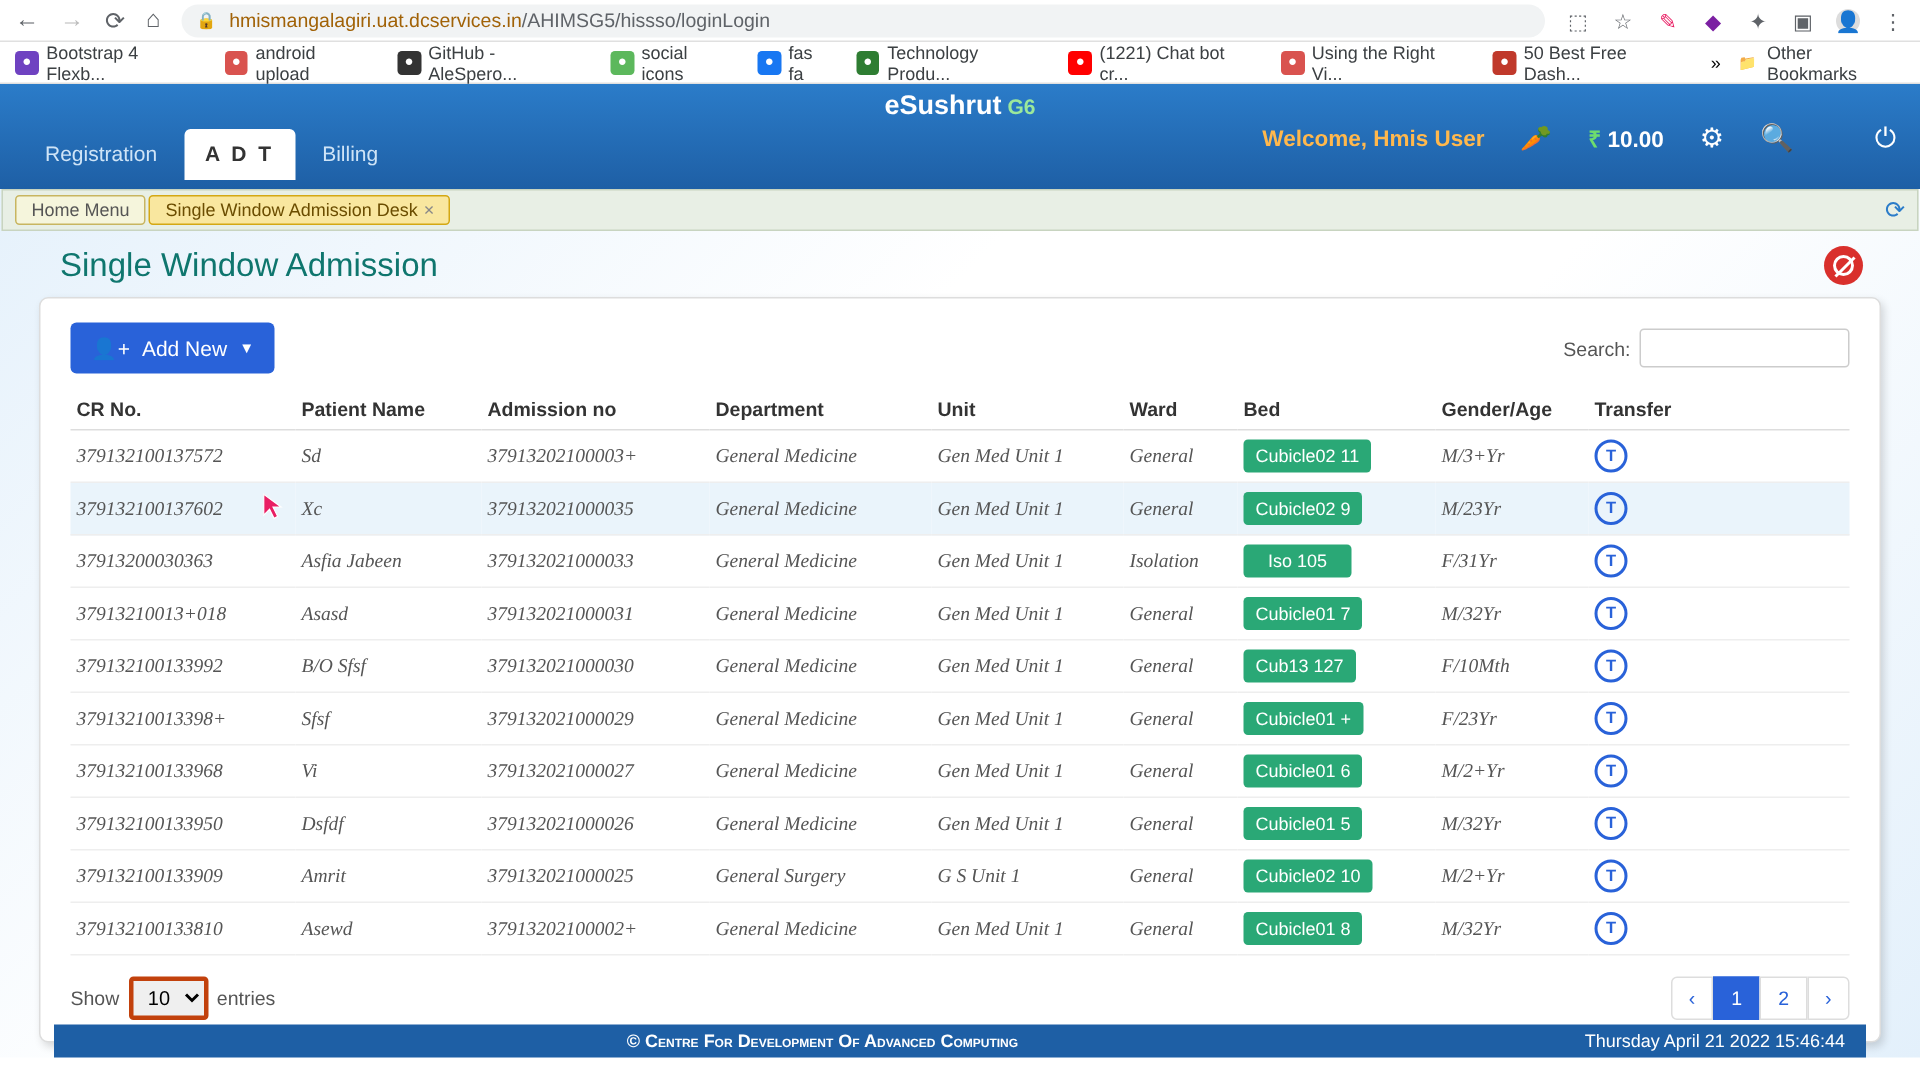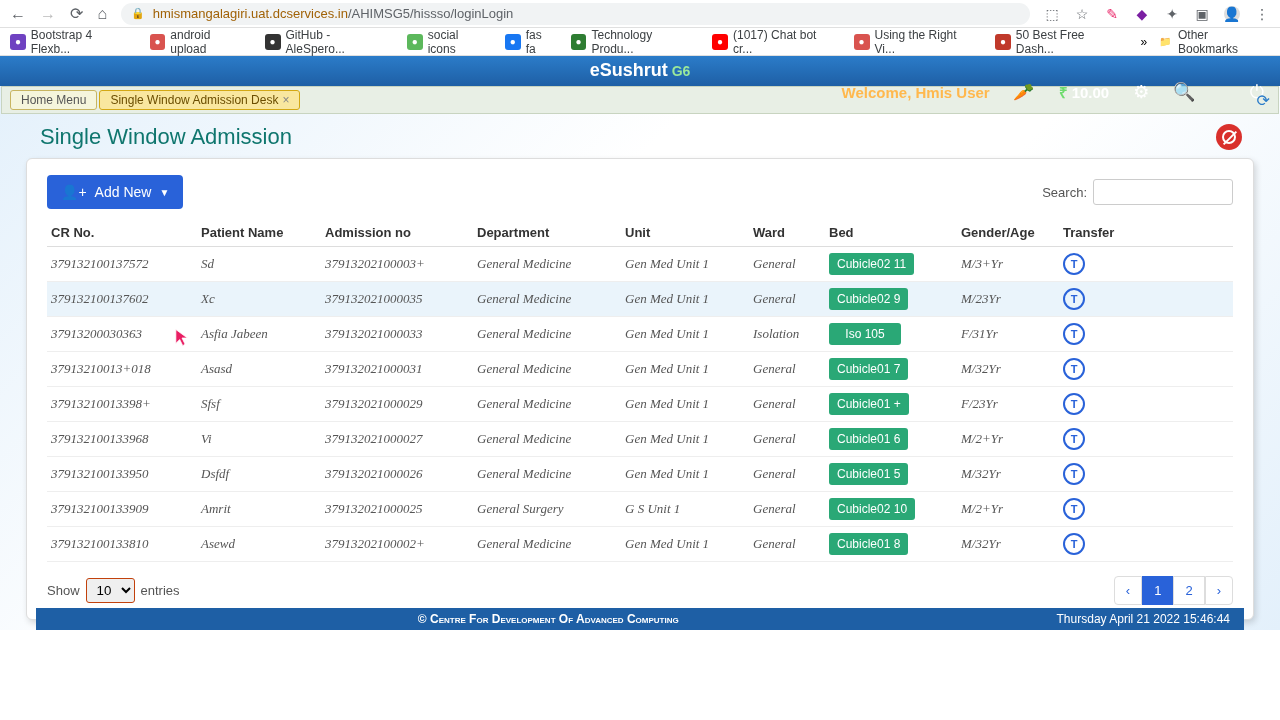"(1017) Chat bot cr..." span { text: 1017 -> 1221 }
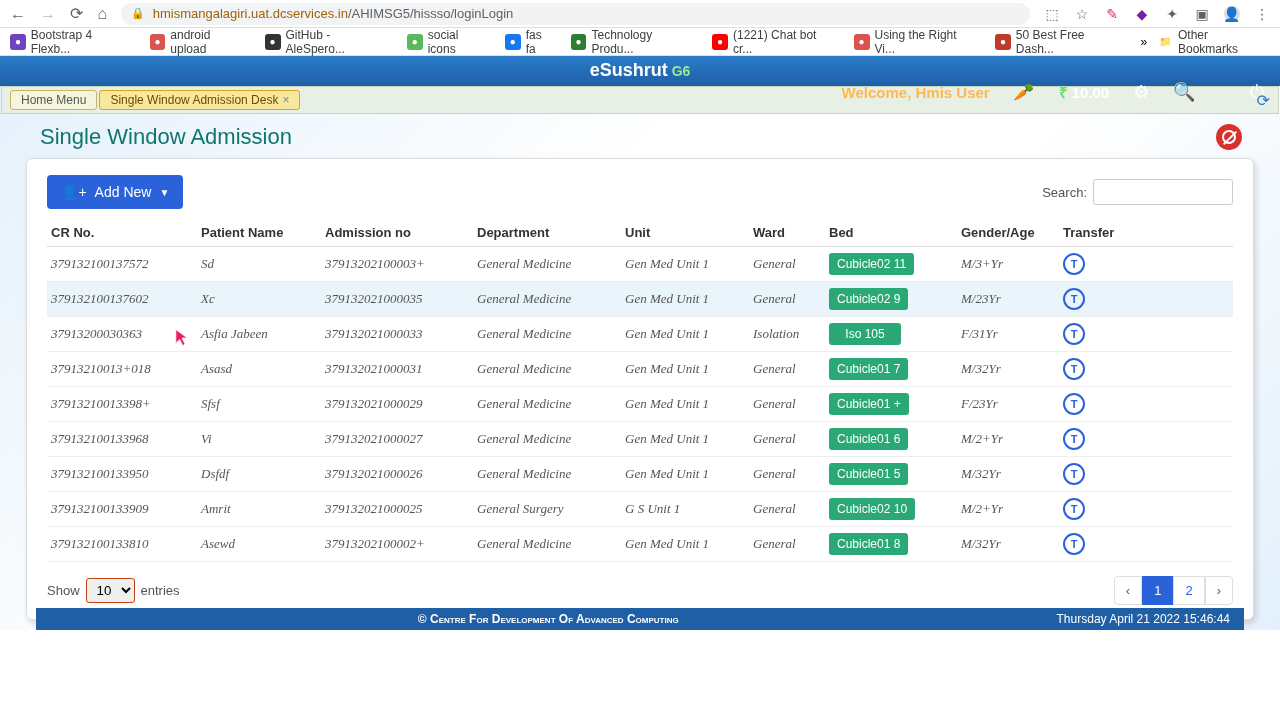"Registration" div.main-tabs { html: none -> <div> <div>Registration</div> <div>A D T</div> <div>Billing</div> </div> }
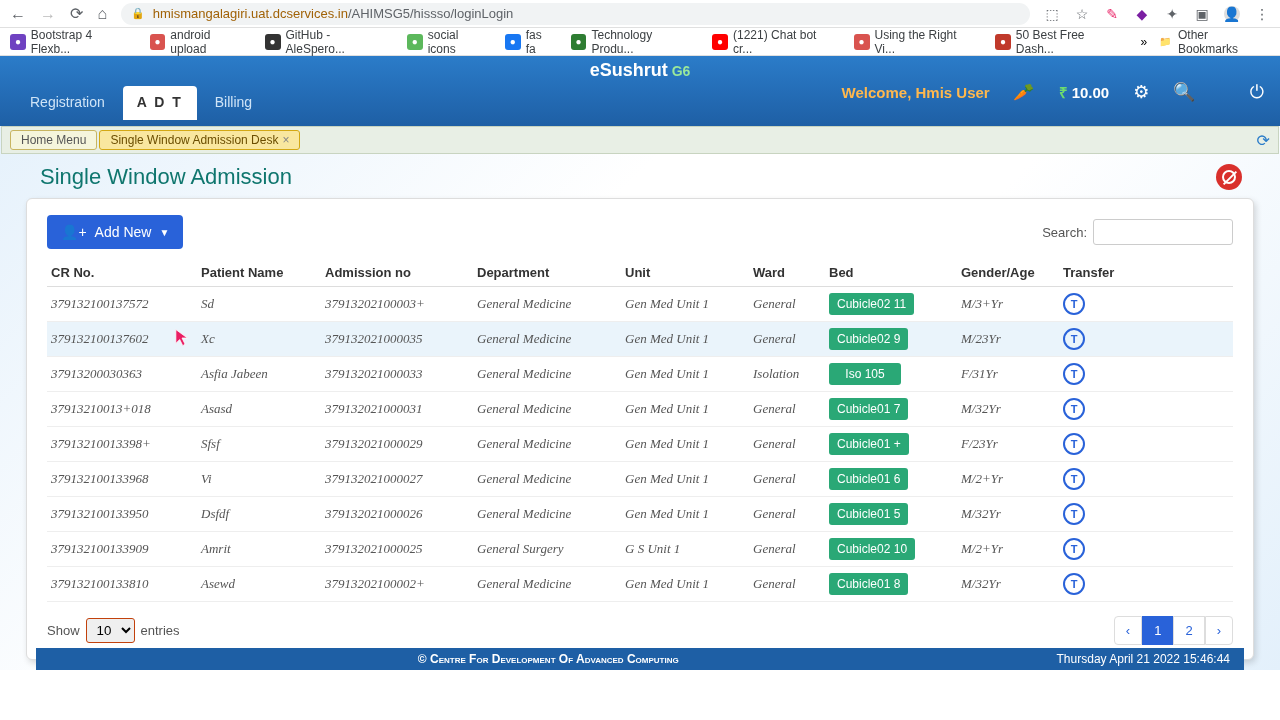"379132100133992" tr { html: none -> <tr> <td>379132100133992</td> <td>B/O Sfsf</td> <td>379132021000030</td> <td>General Medicine</td> <td>Gen Med Unit 1</td> <td>General</td> <td><span>Cub13 127</span></td> <td>F/10Mth</td> <td><span>T</span></td> </tr> }
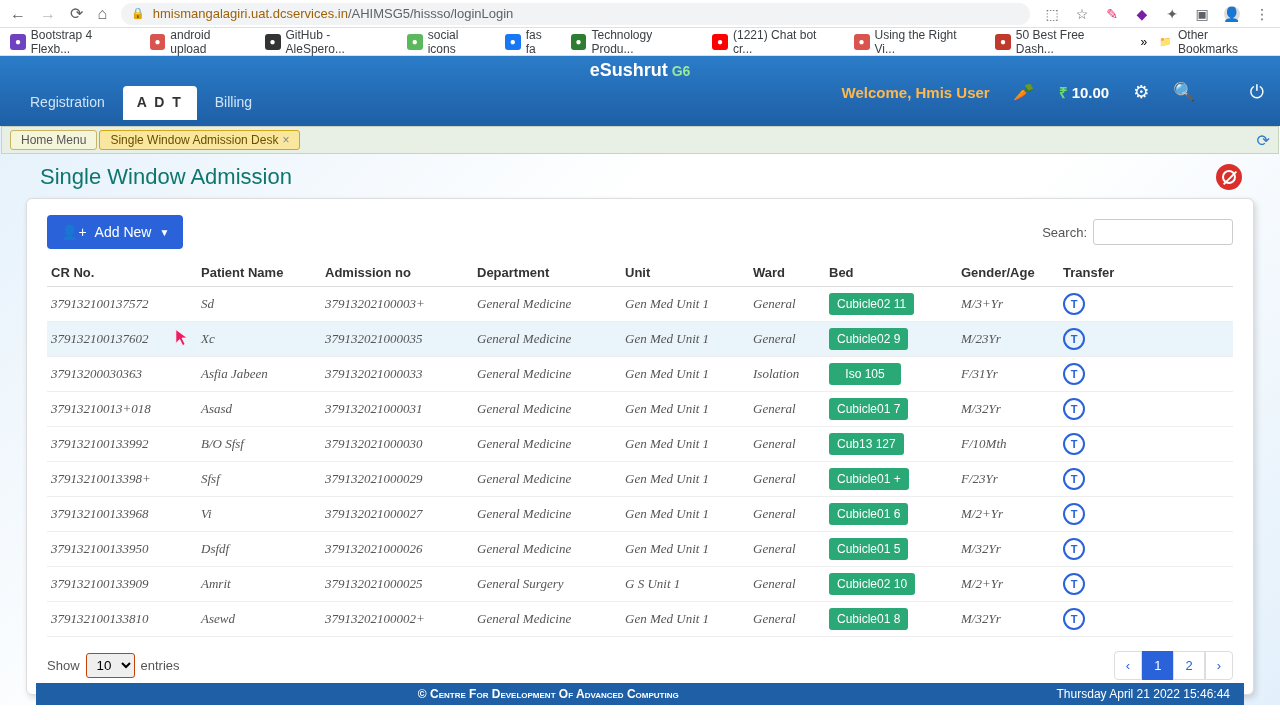"10" .show-select { border: 1px solid #c2410c -> 3px solid #c2410c }
